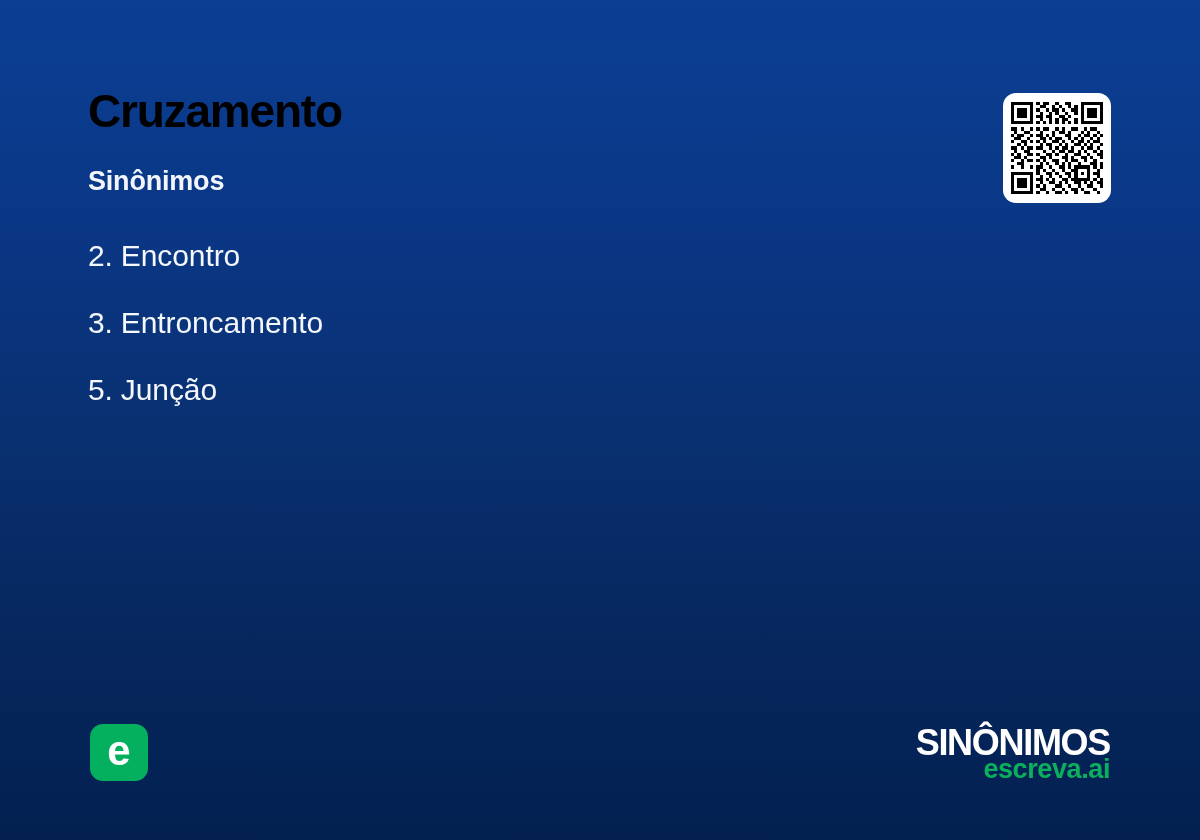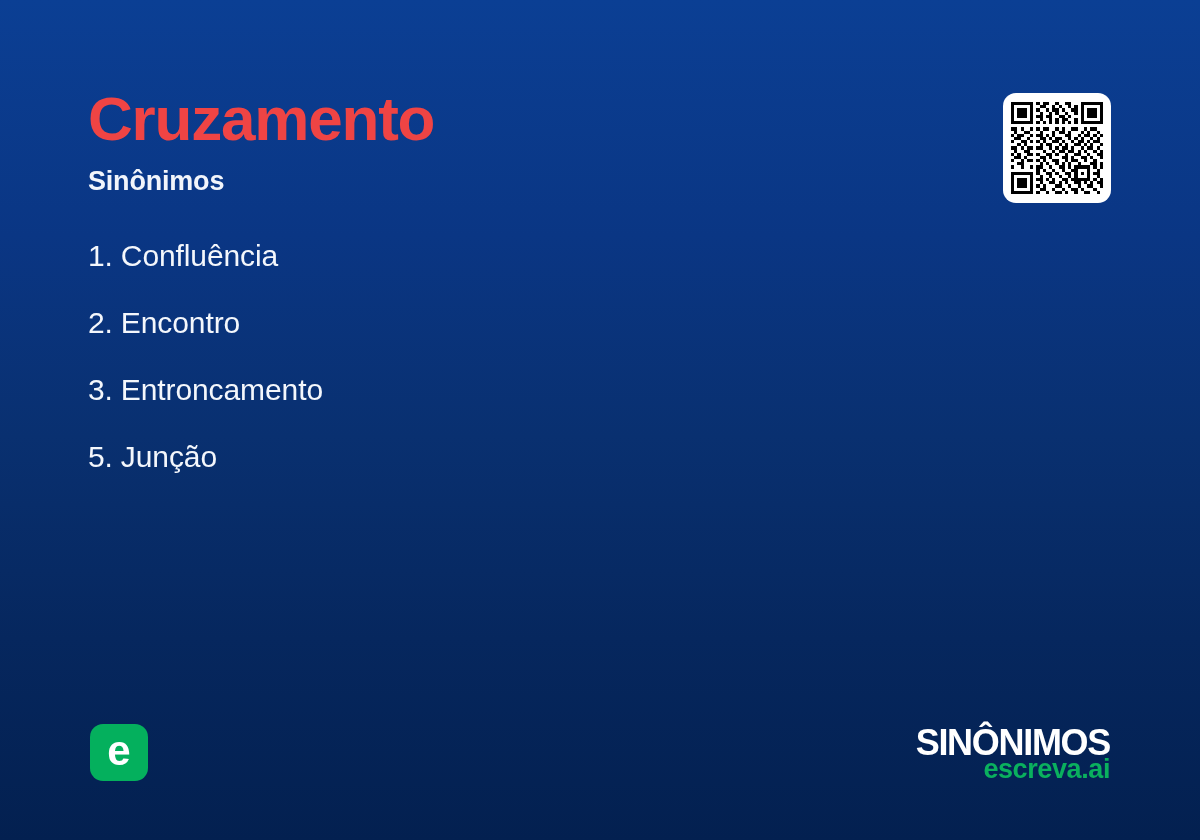"Cruzamento" .word-title { color: #ef4444 -> #000000; font-size: 62px -> 46px }
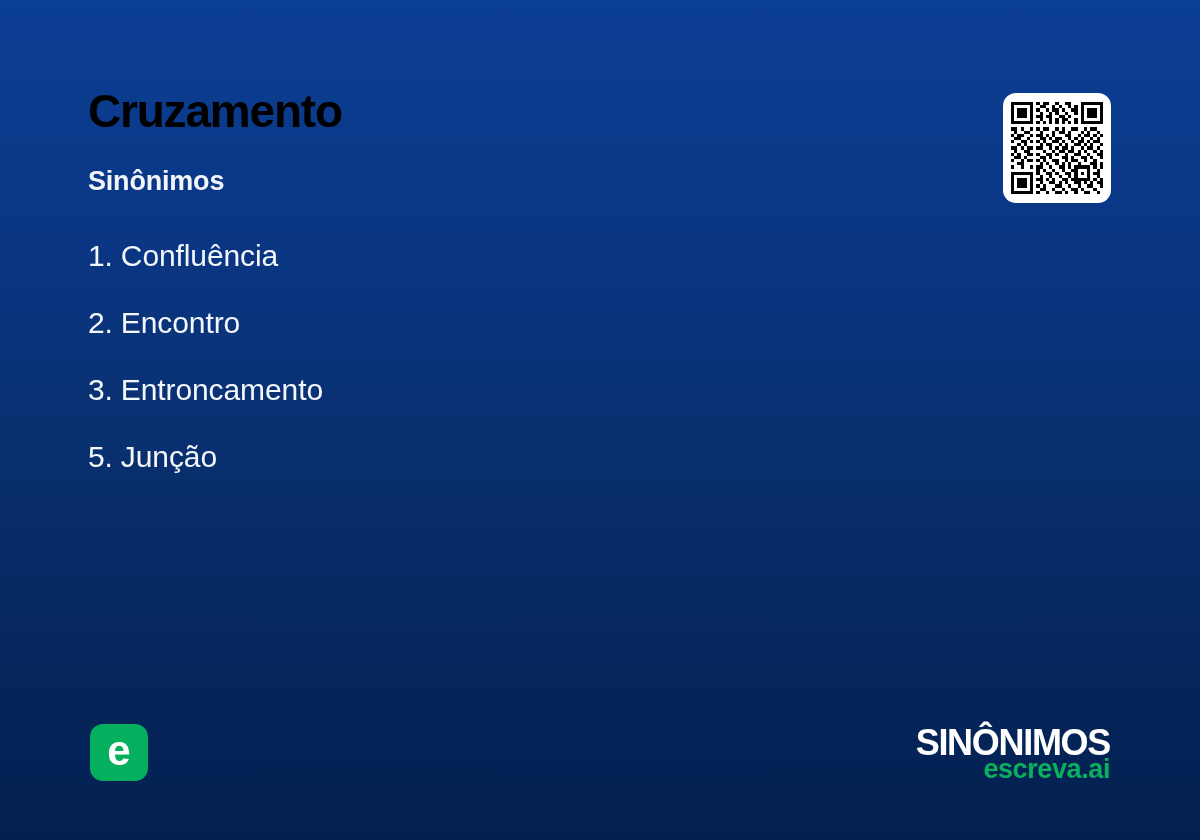"1. Confluência" li.synonym-item { html: <li> <span>1.</span><span>Confluência</span> </li> -> none }
